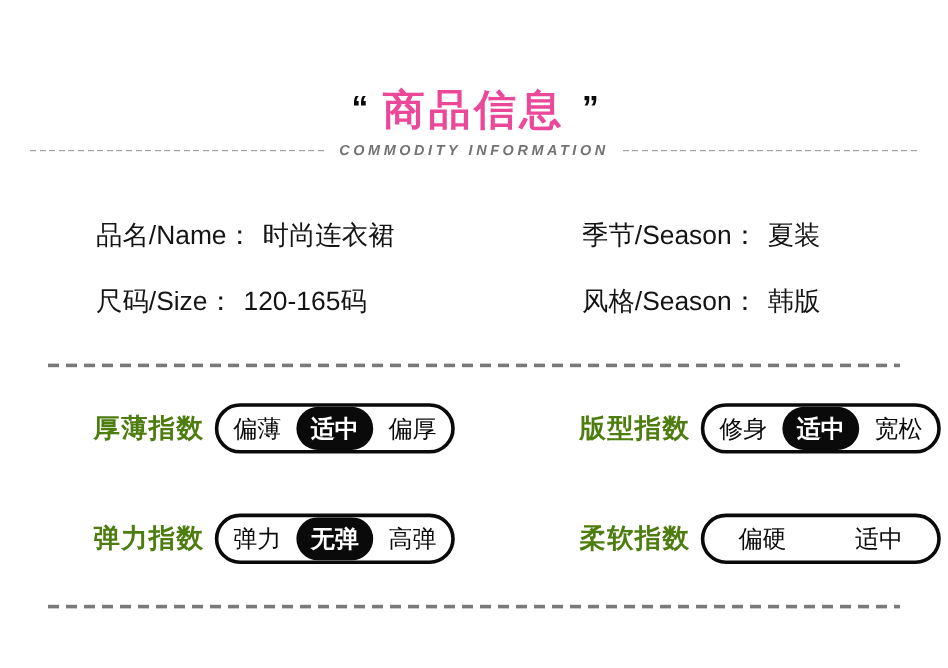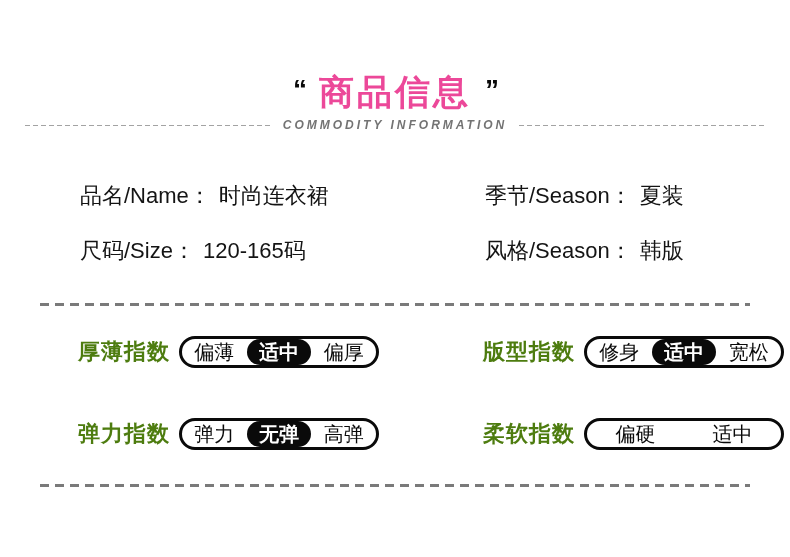"偏薄" .pill { height: 32px -> 42px }
